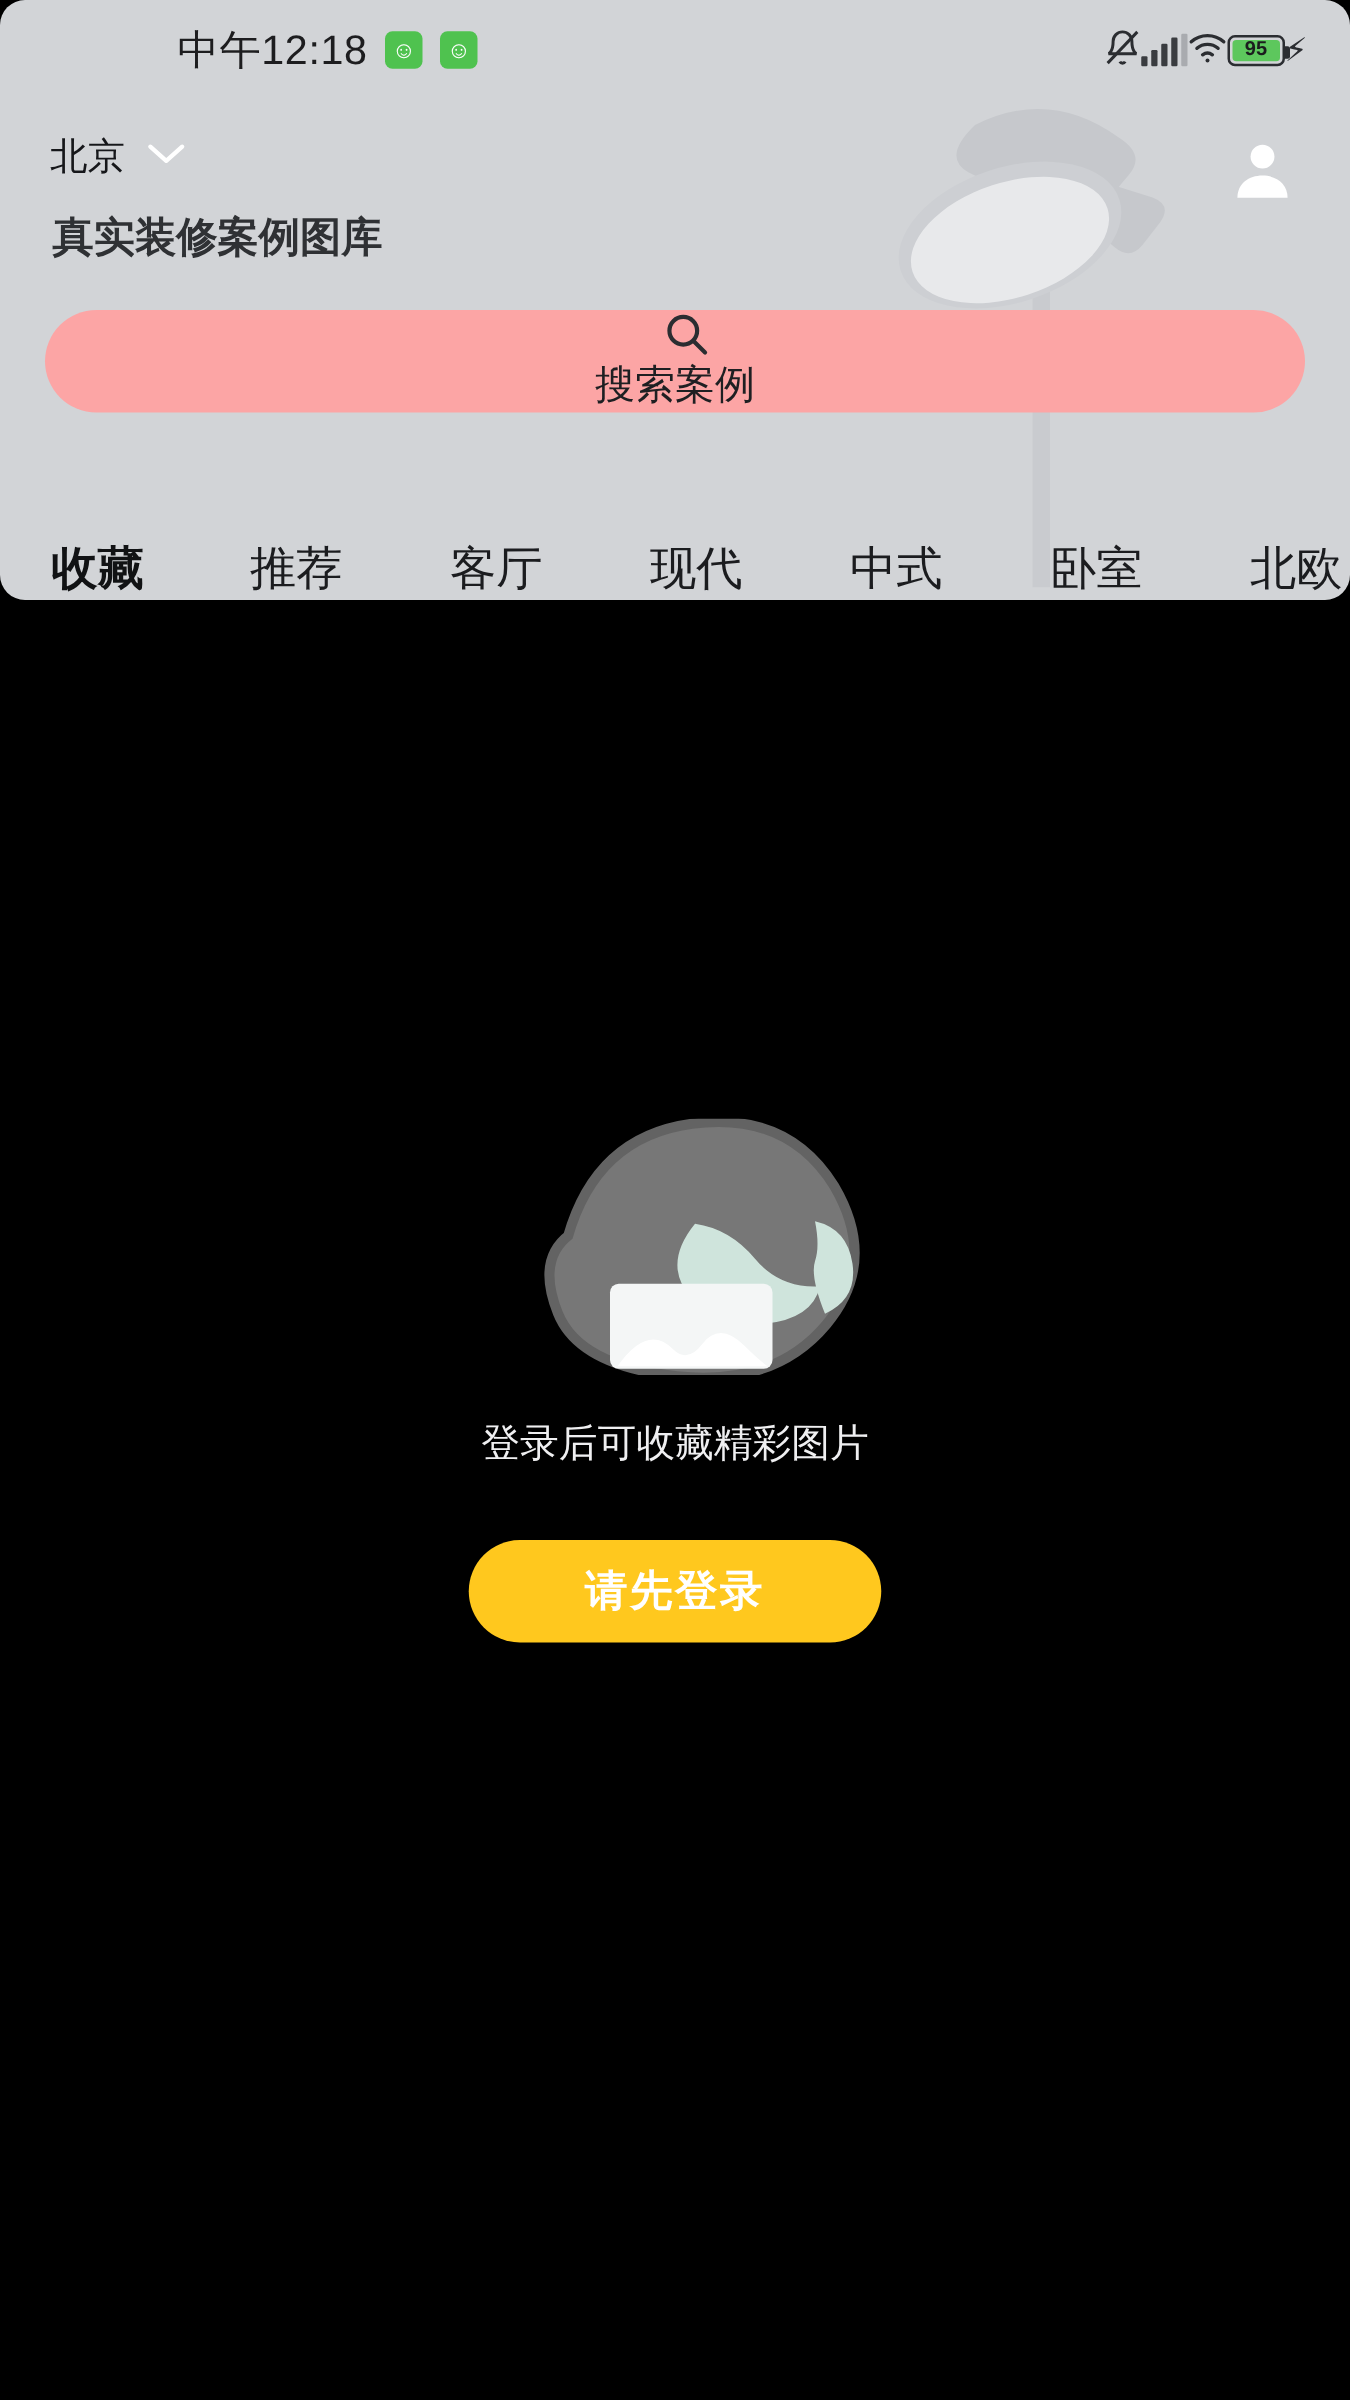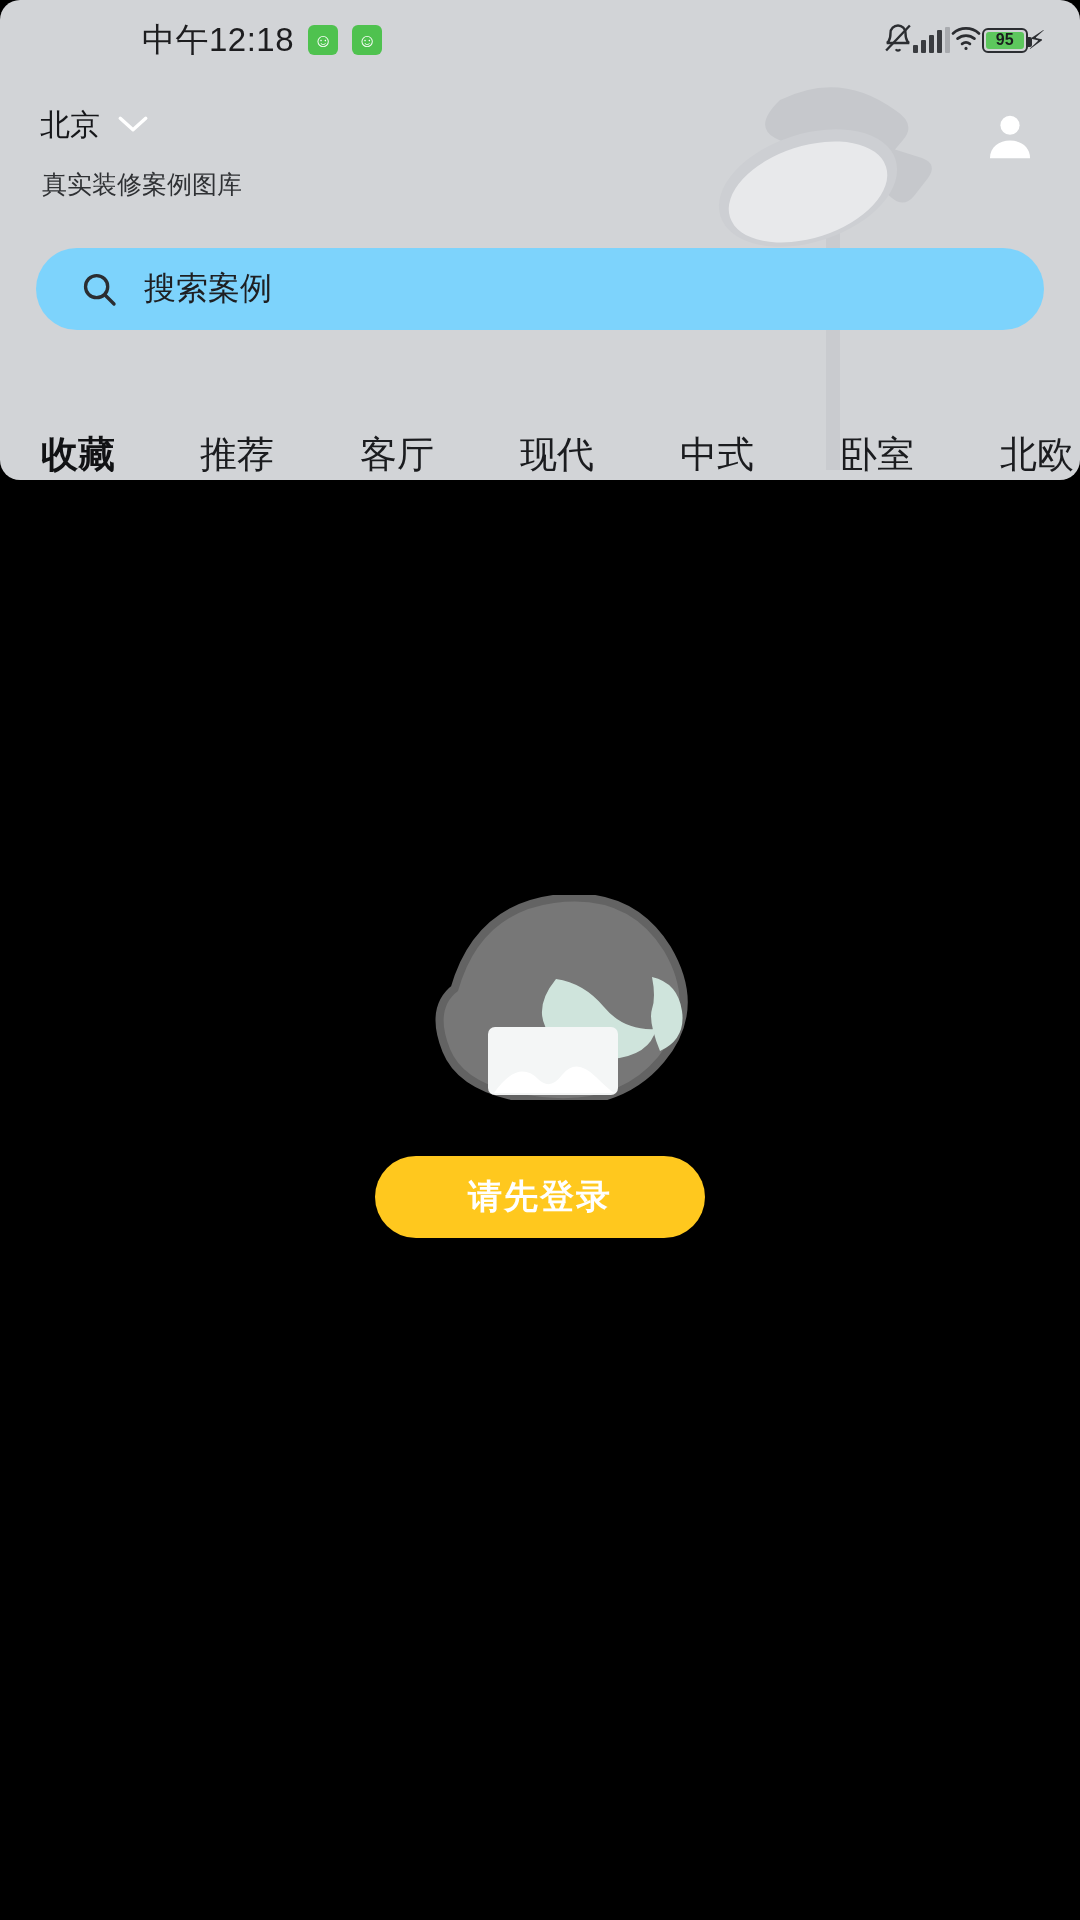"真实装修案例图库" #subtitle { font-size: 25px -> 33px; font-weight: none -> bold }
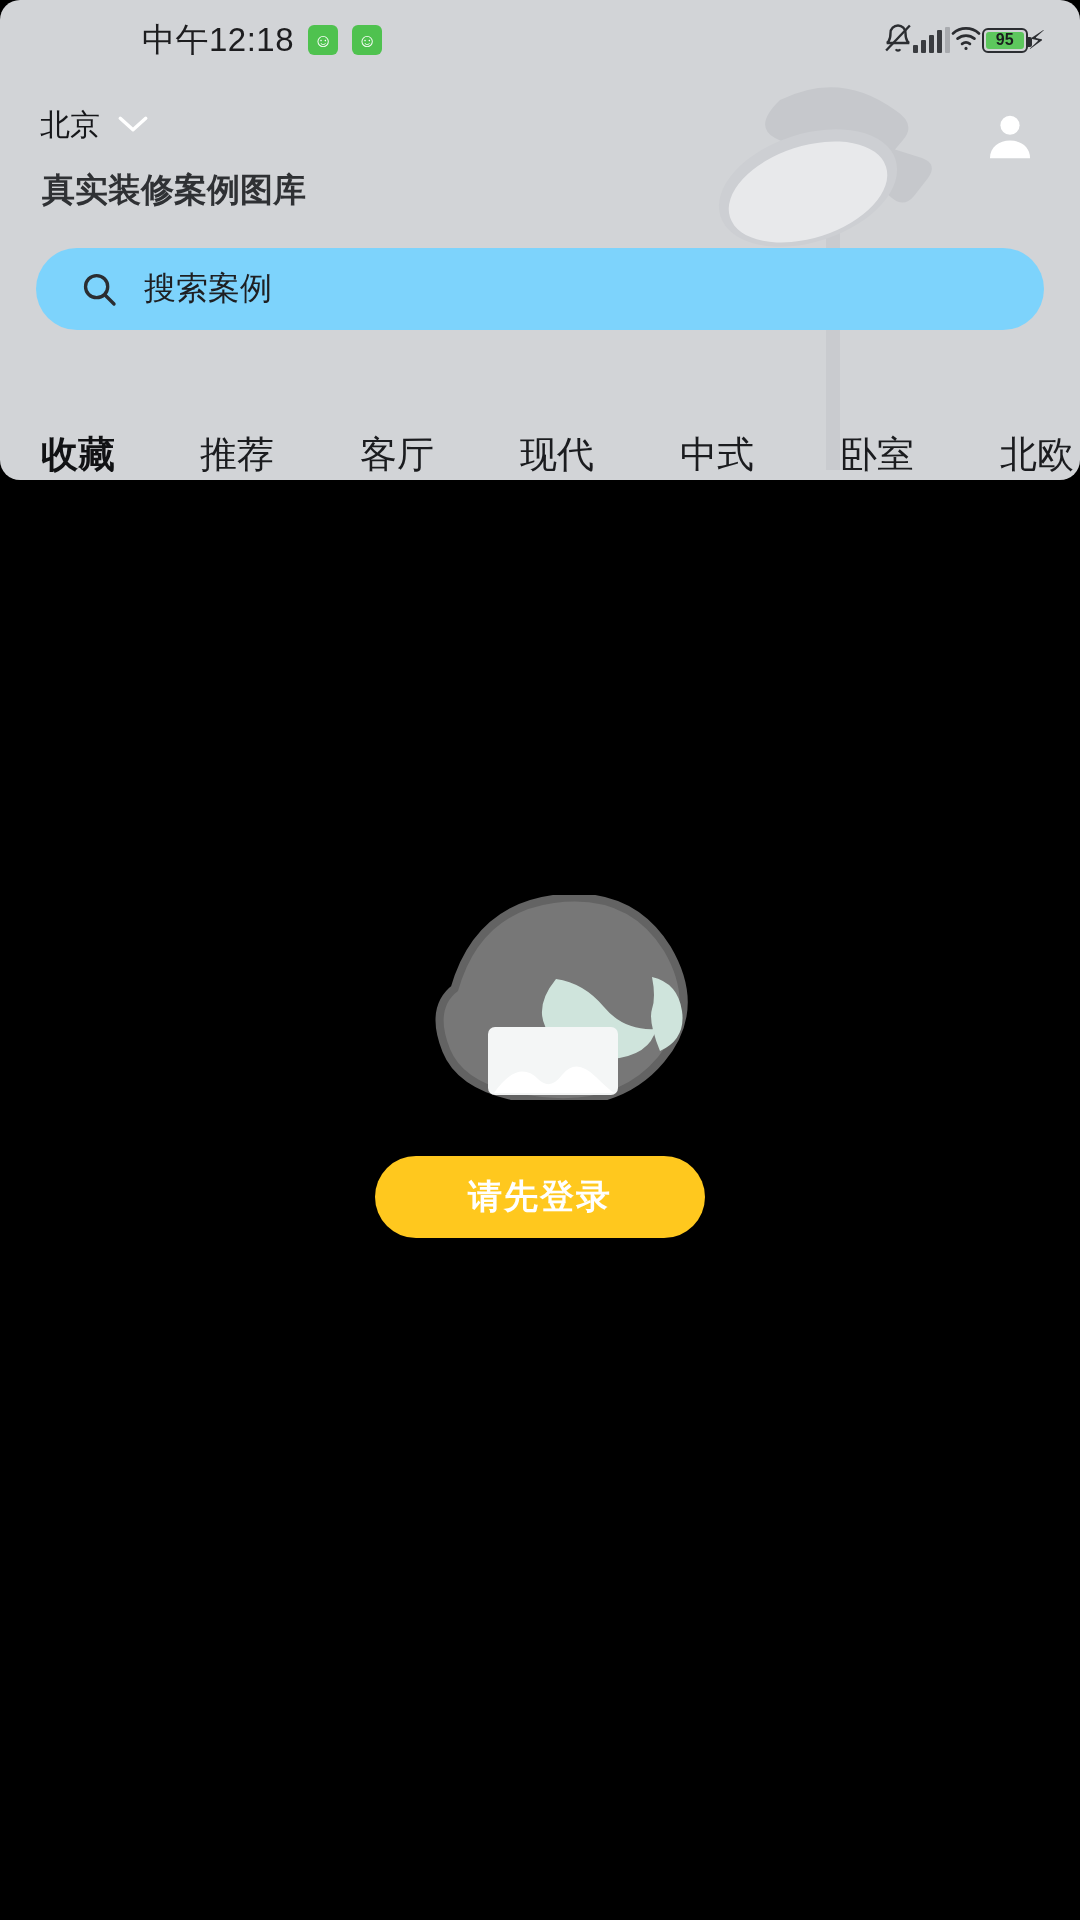"搜索案例" div { background: #7dd3fc -> #fca5a5; flex-direction: none -> column }
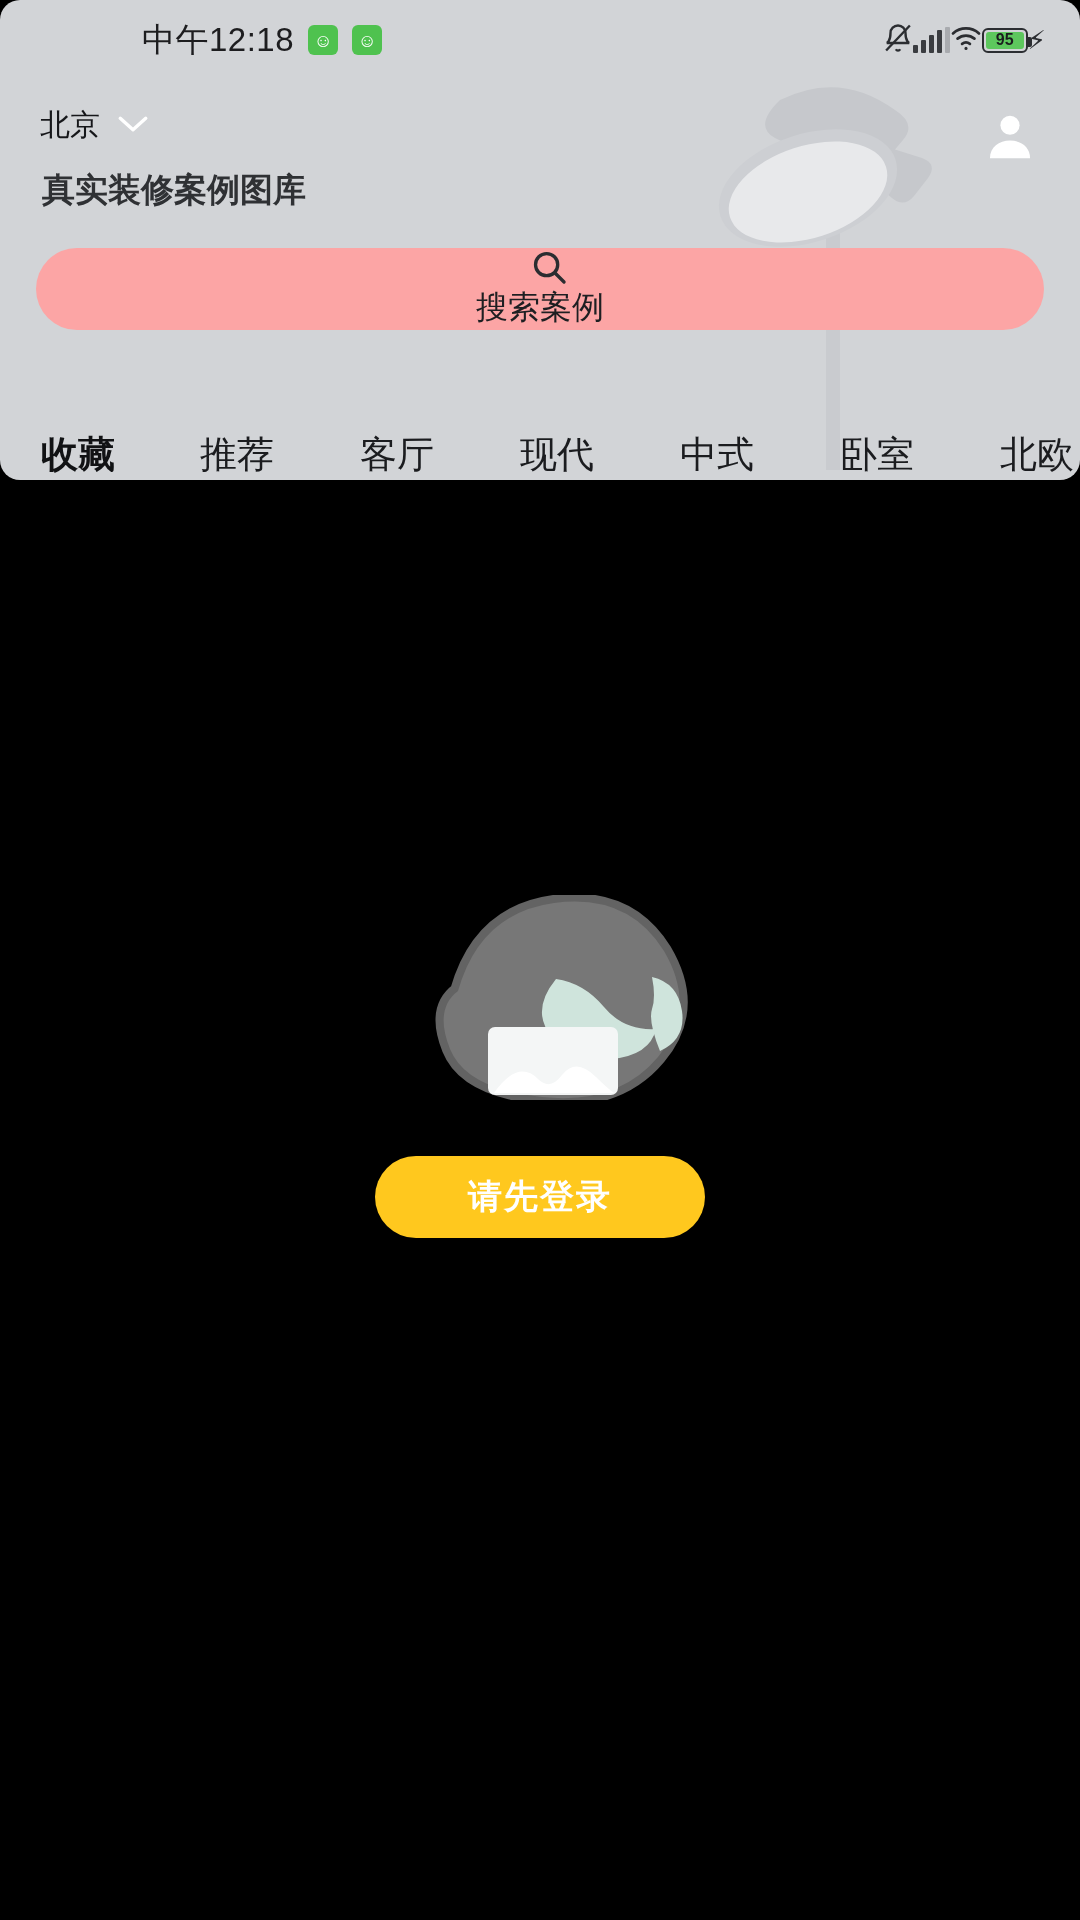"登录后可收藏精彩图片" div { html: none -> <div>登录后可收藏精彩图片</div> }
